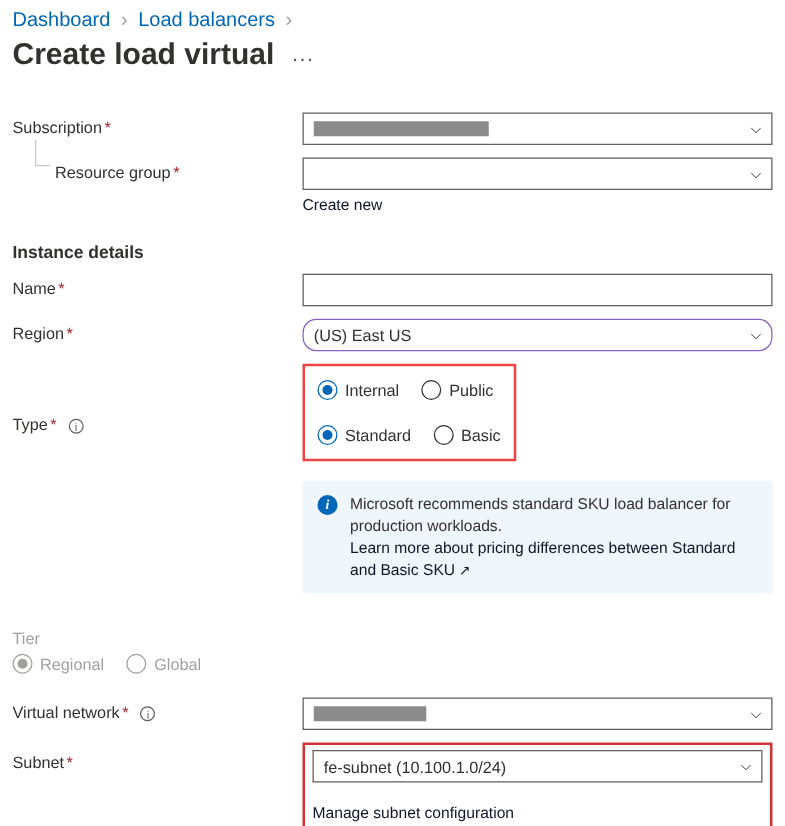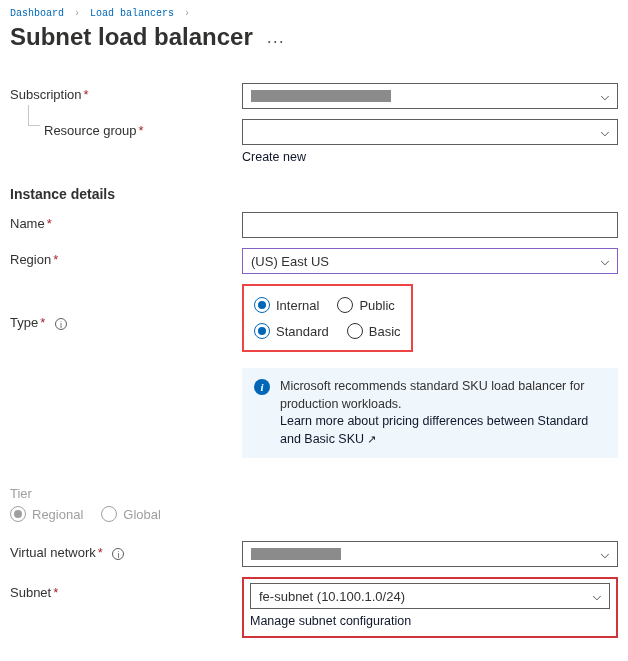"Dashboard › Load balancers ›" .crumbs { font-family: Liberation Mono, monospace -> none; font-size: 10px -> 16px }
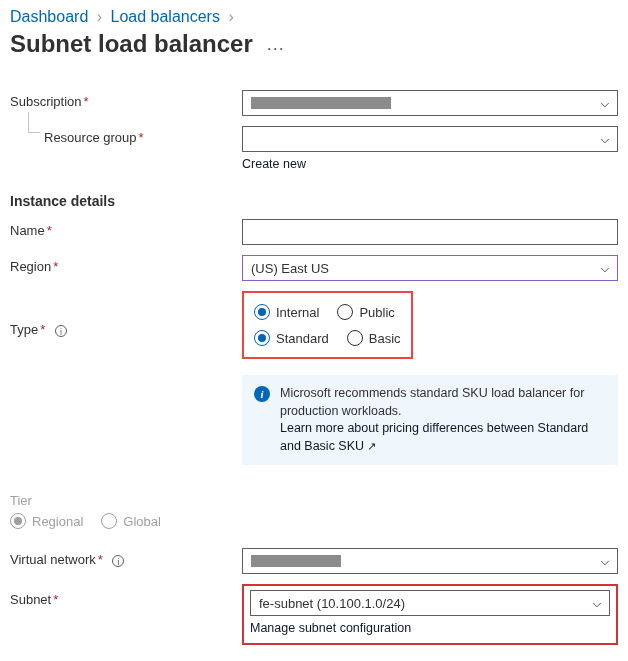"Subnet load balancer" h1 { text: Subnet load balancer -> Create load virtual }
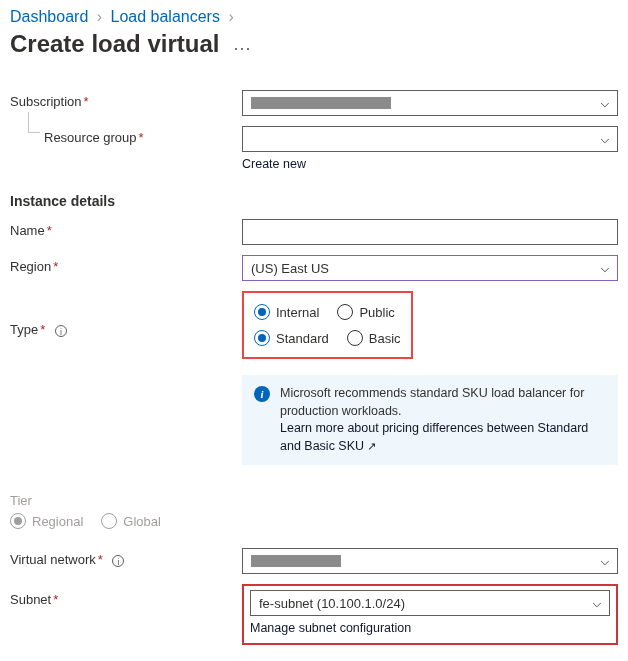"(US) East US" .select.purple { border-radius: none -> 11px }
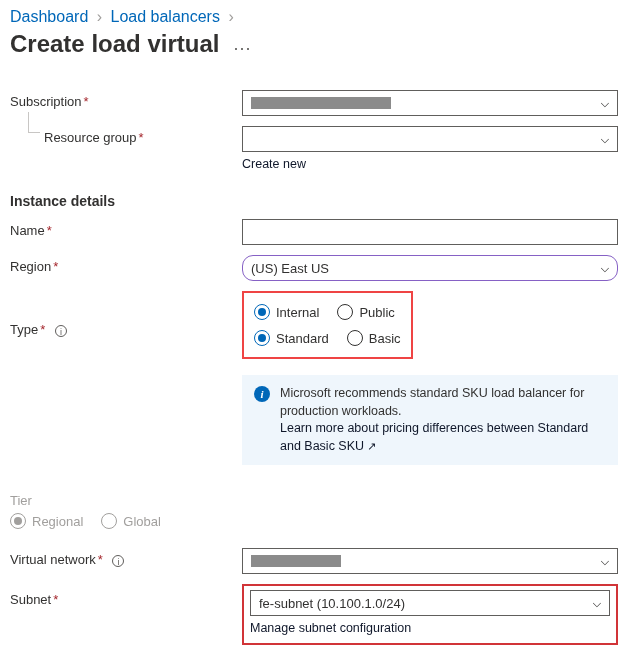"Standard" .highlight-box .radio-row + .radio-row { margin-top: none -> 10px }
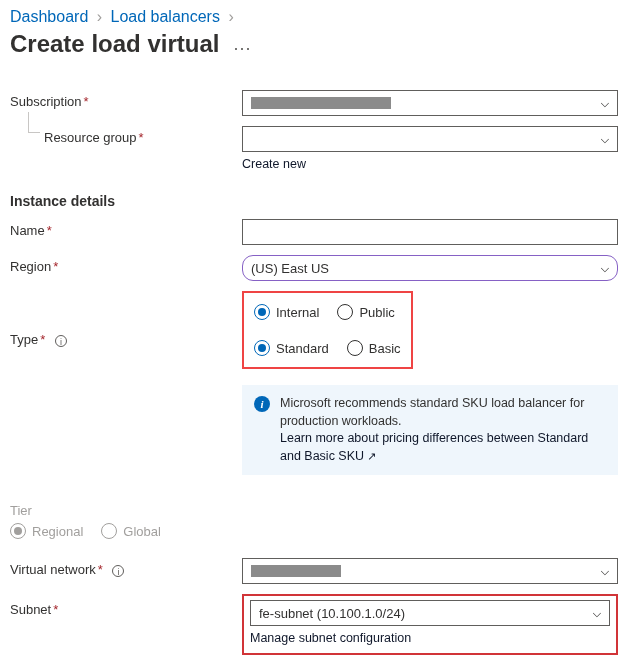"fe-subnet (10.100.1.0/24)" .vn-highlight .select { margin-bottom: 4px -> 16px }
